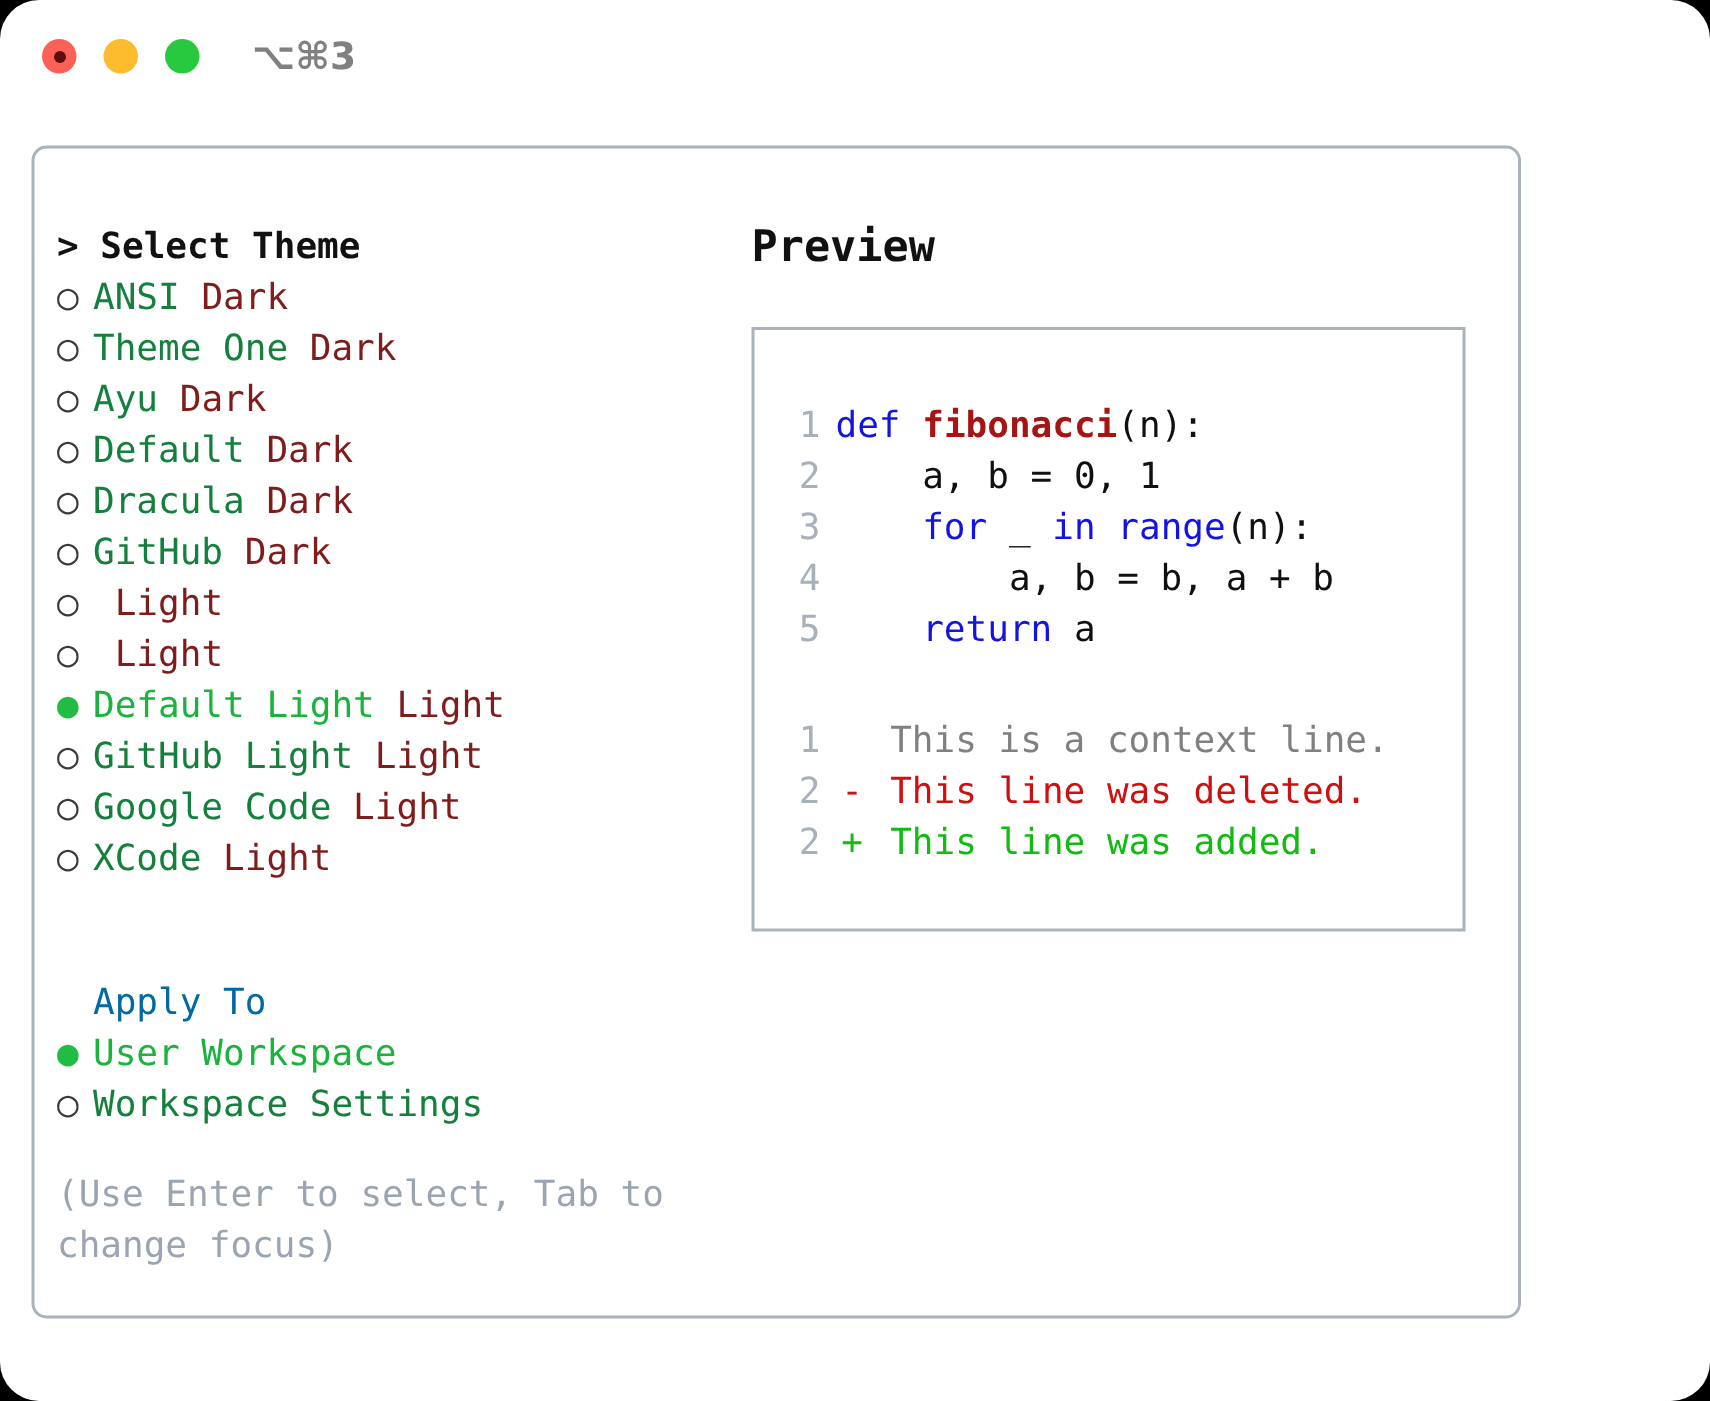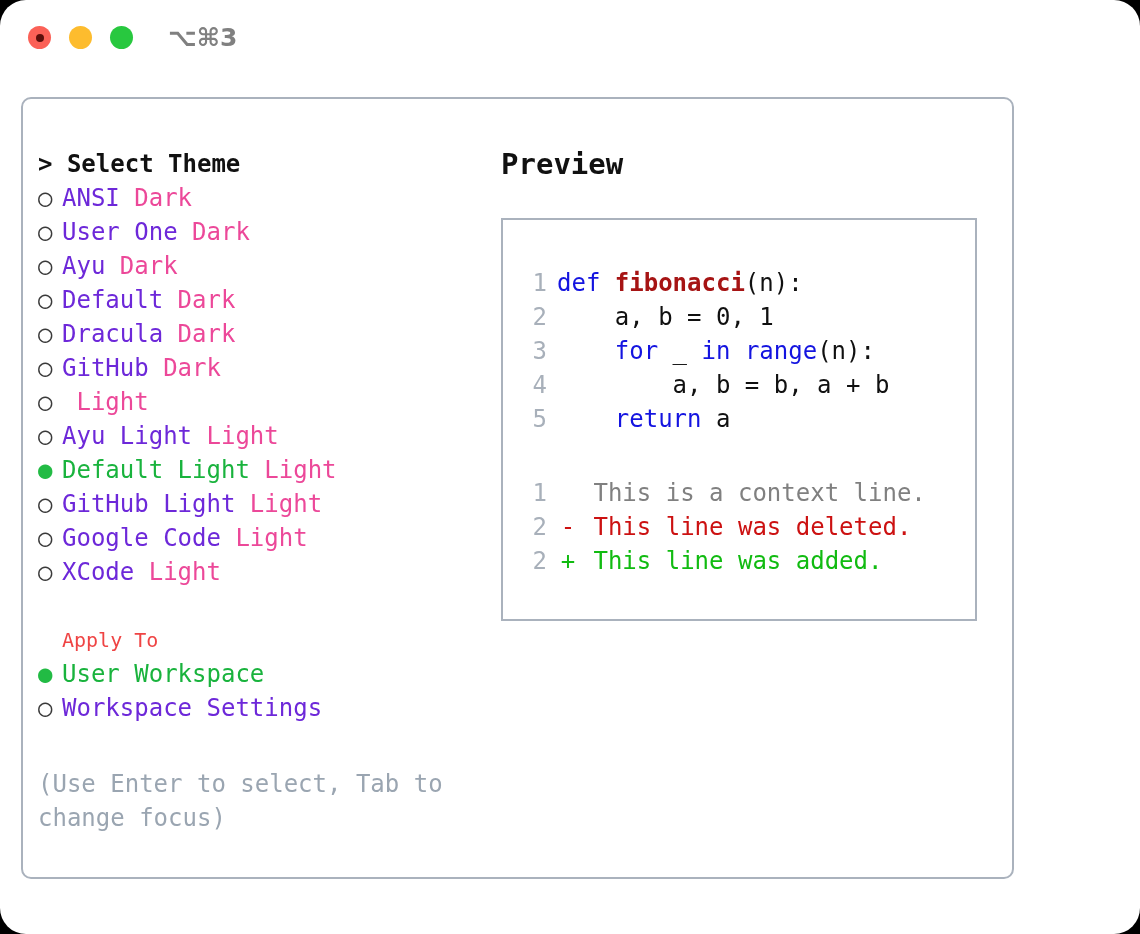"ANSI" .opt-label { color: #6d28d9 -> #15803d }
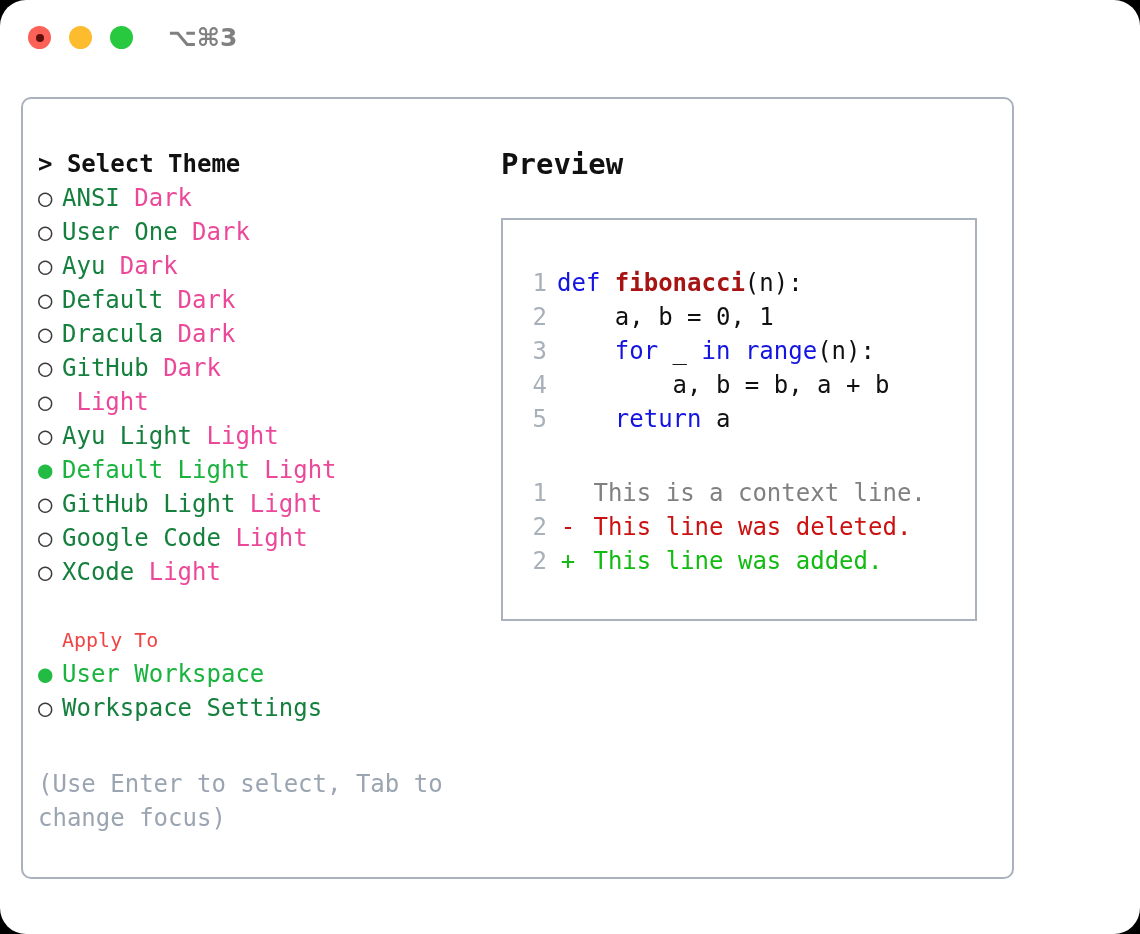"Dark" .opt-tag { color: #ec4899 -> #7f1d1d }
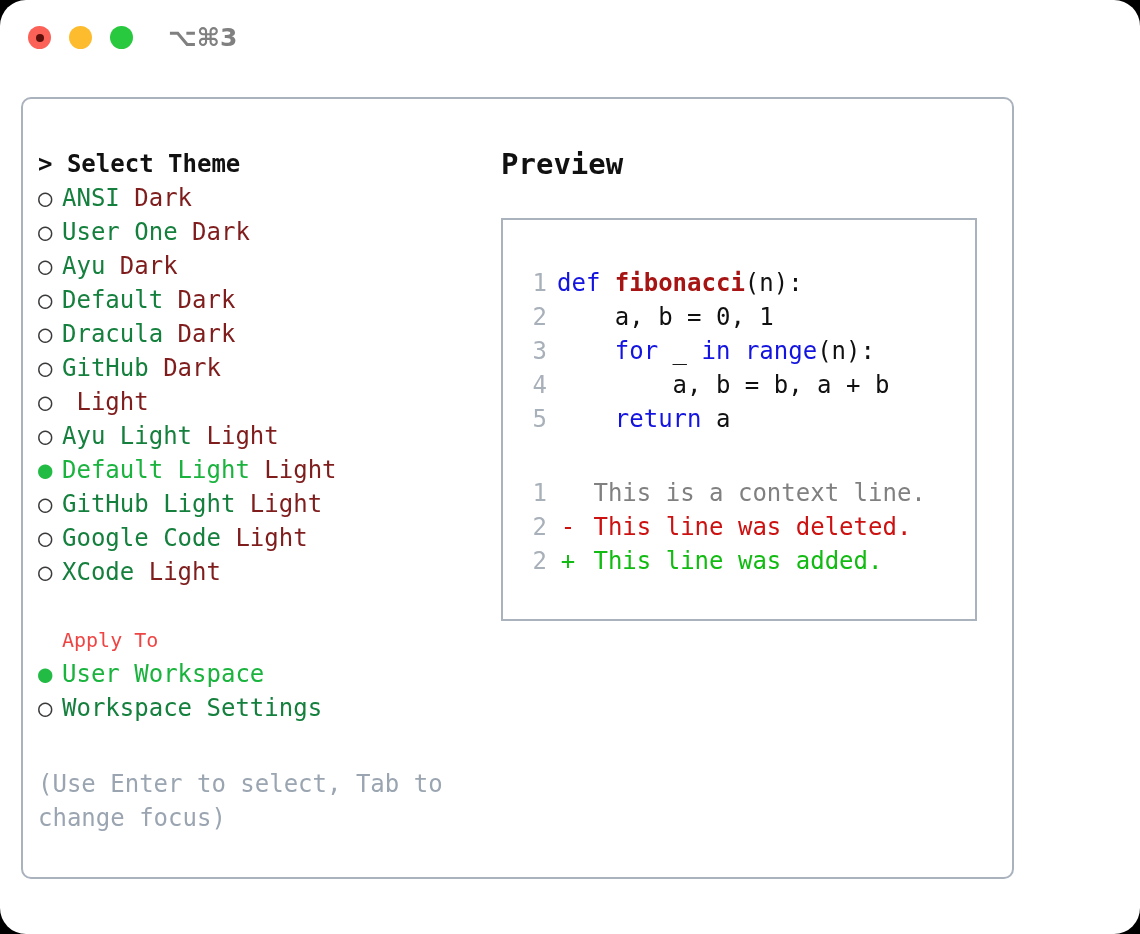"User One" span.opt-label { text: User -> Theme }
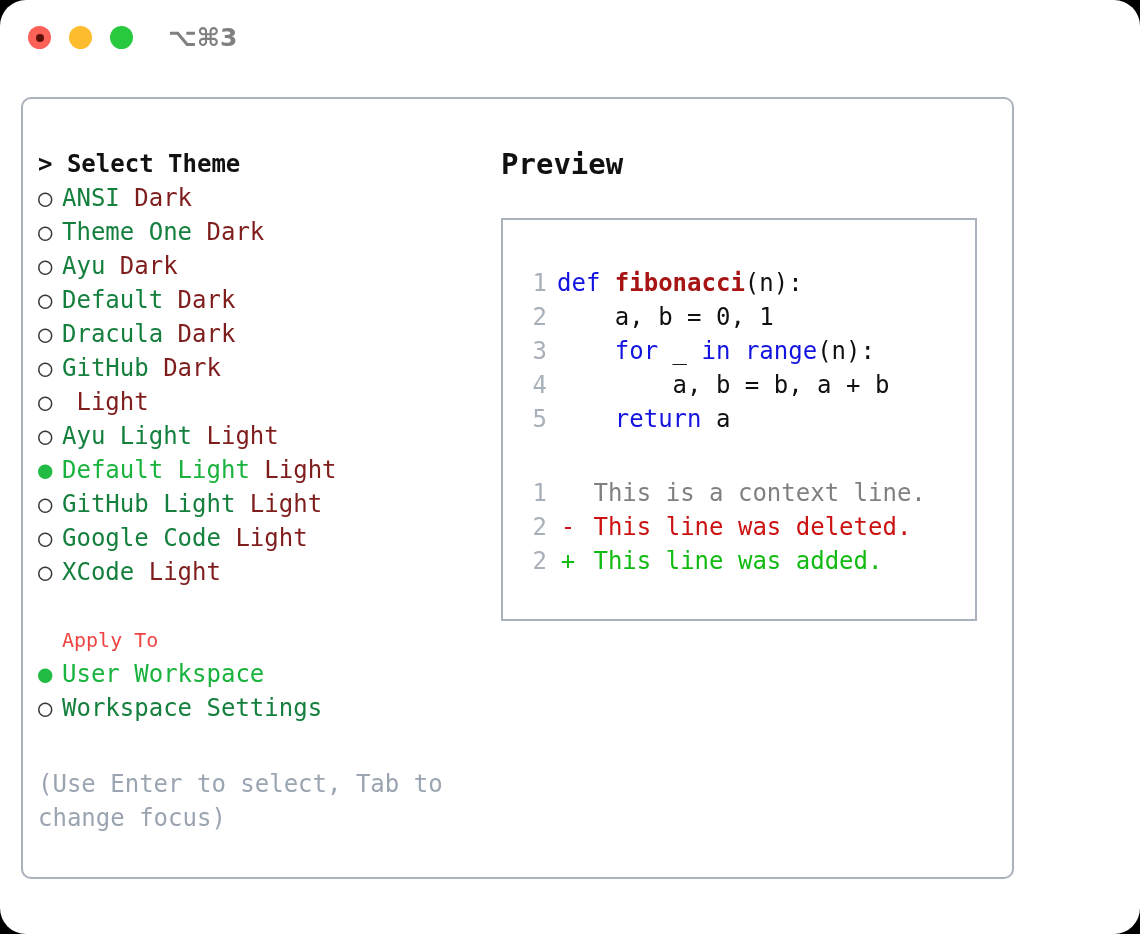"Ayu Light" span.opt-label { html: <span>Ayu Light</span> -> none }
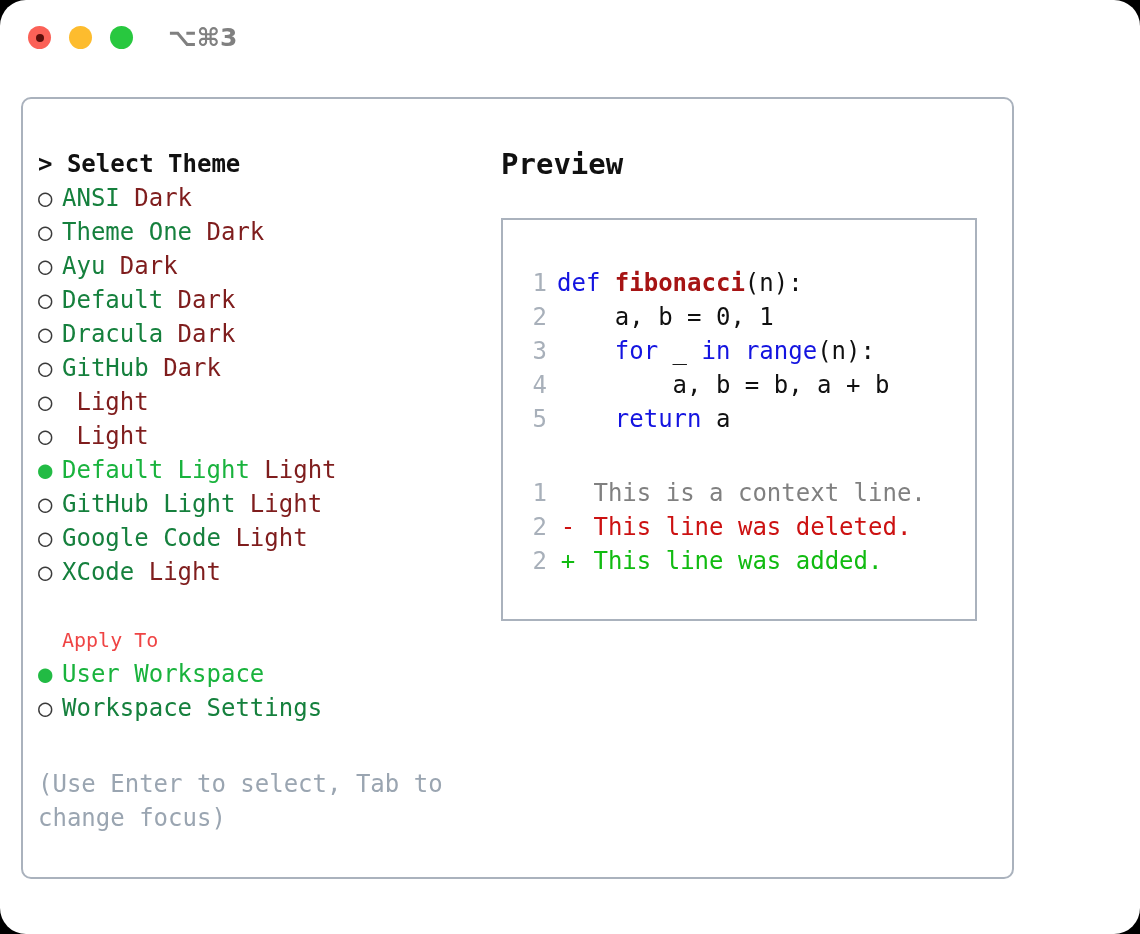"Apply To" .group-title { color: #ef4444 -> #0369a1; font-size: 20px -> 24px; margin-top: none -> 28px }
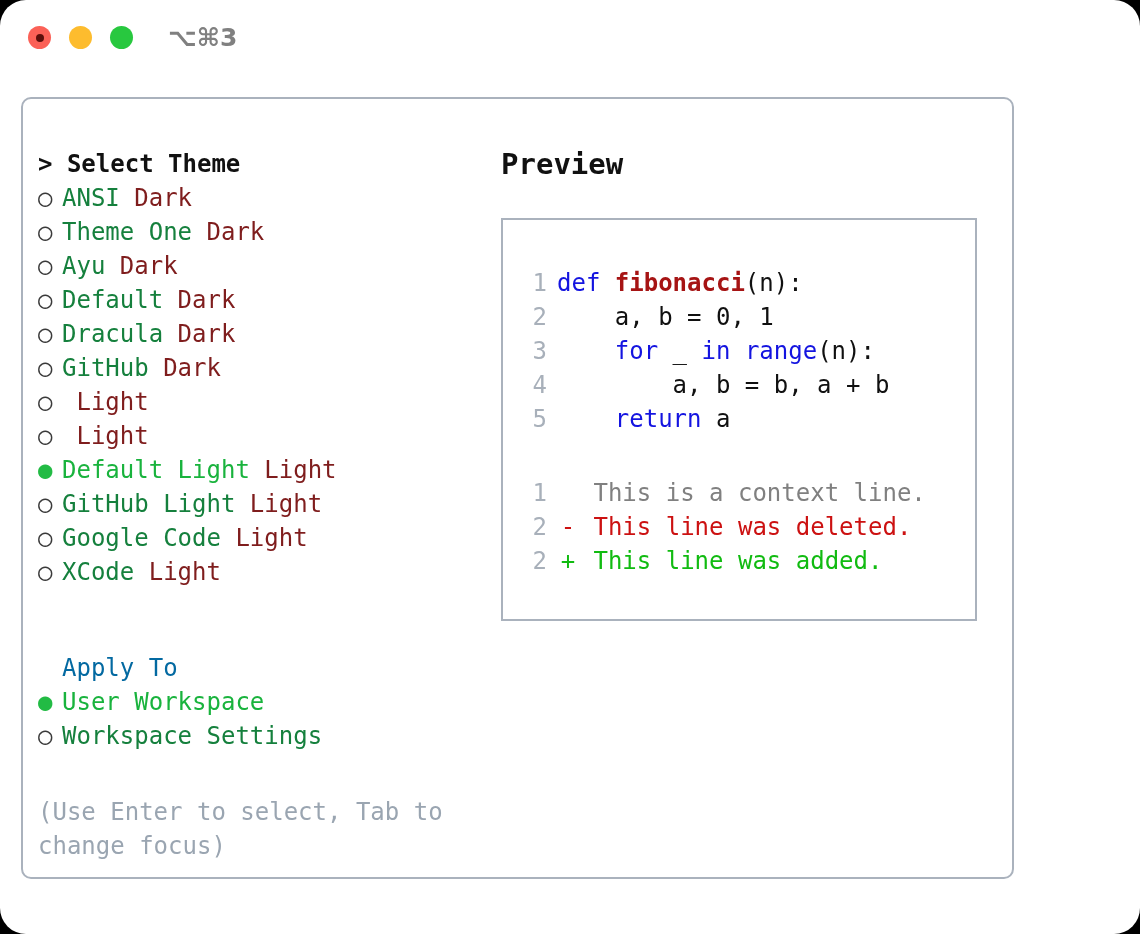"(Use Enter to select, Tab" .hint { margin-top: 42px -> 26px }
